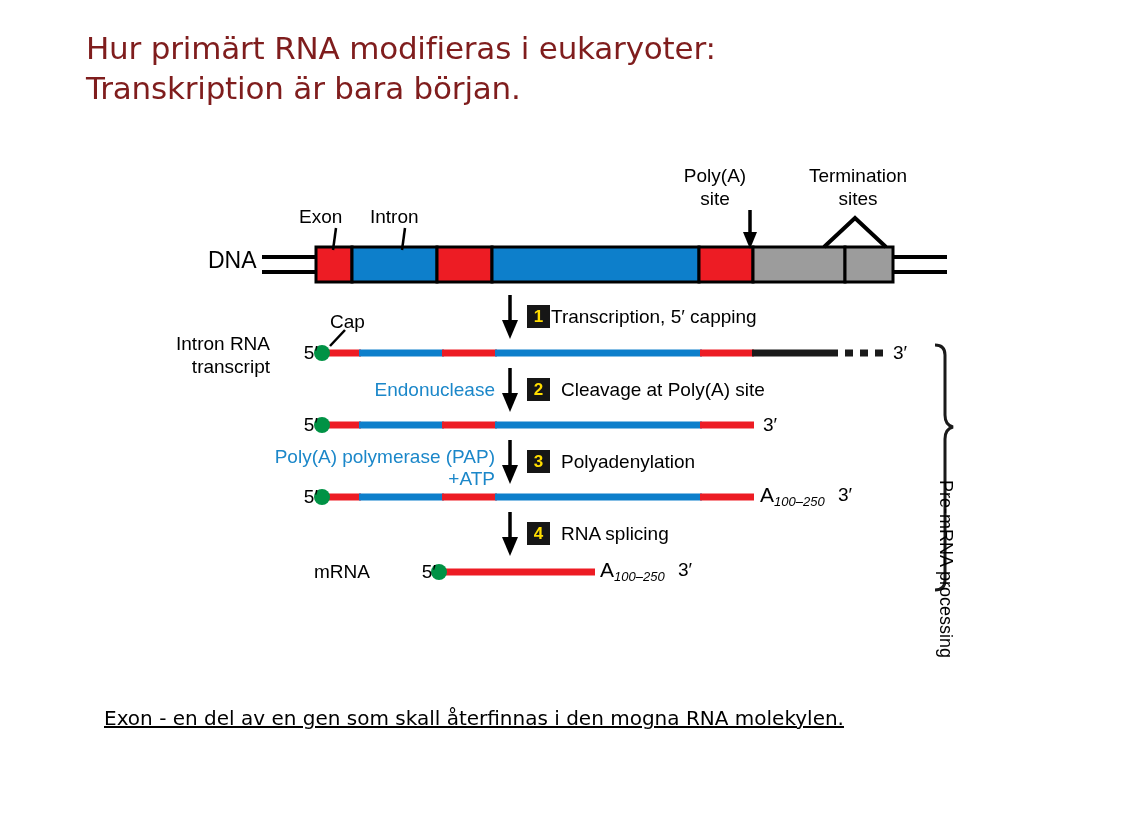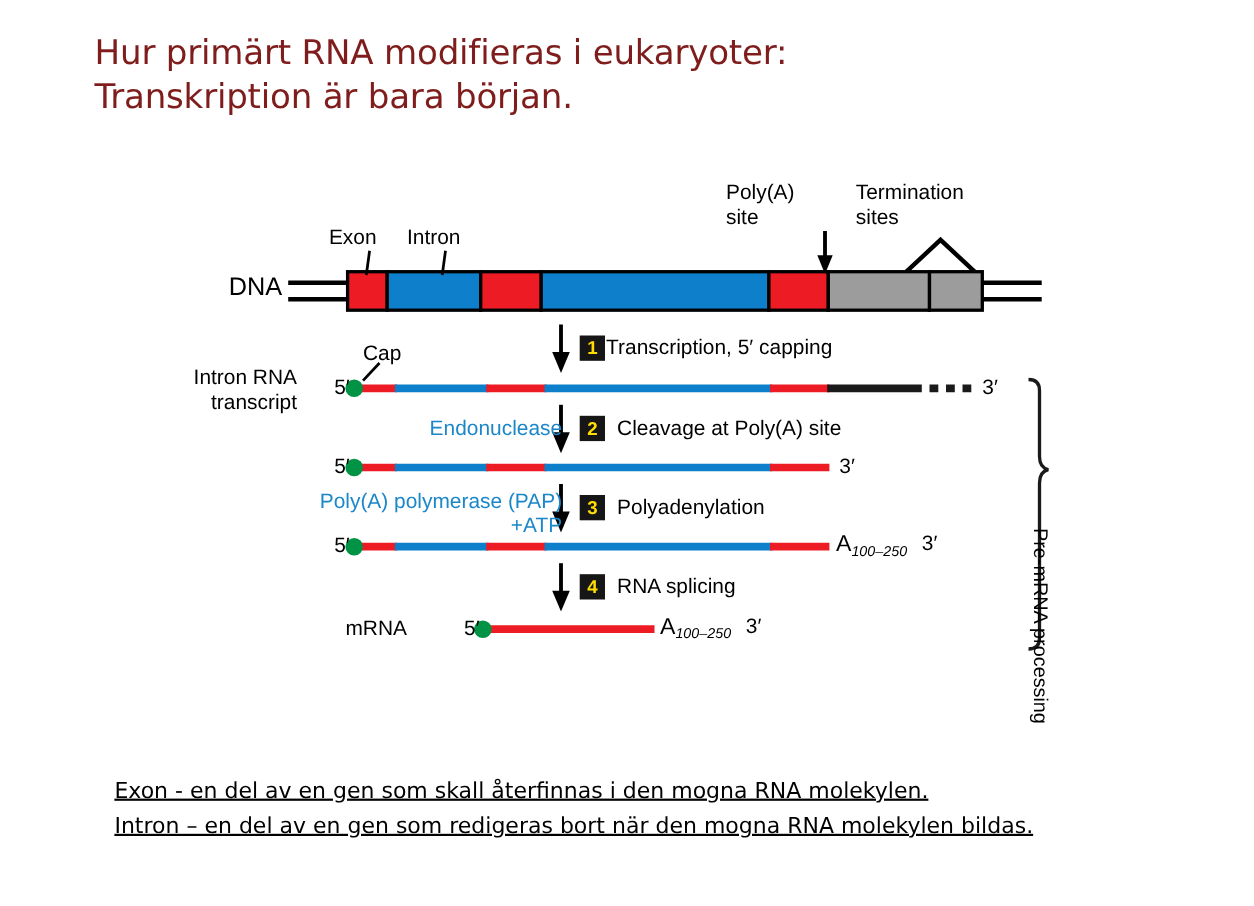"Poly(A)" .fig-label.center { text-align: left -> center }
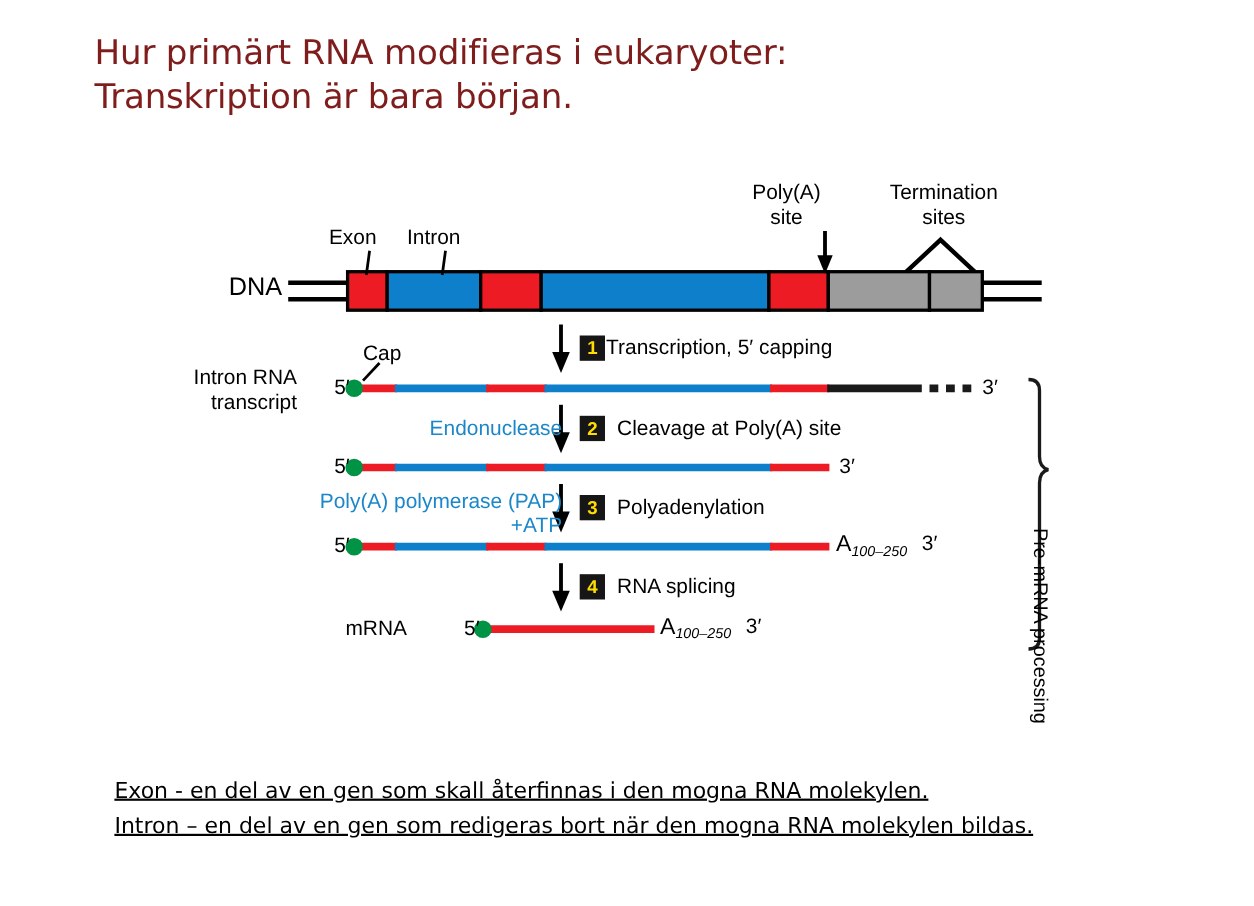"Endonuclease" .fig-label.blue { margin-left: 16px -> none }
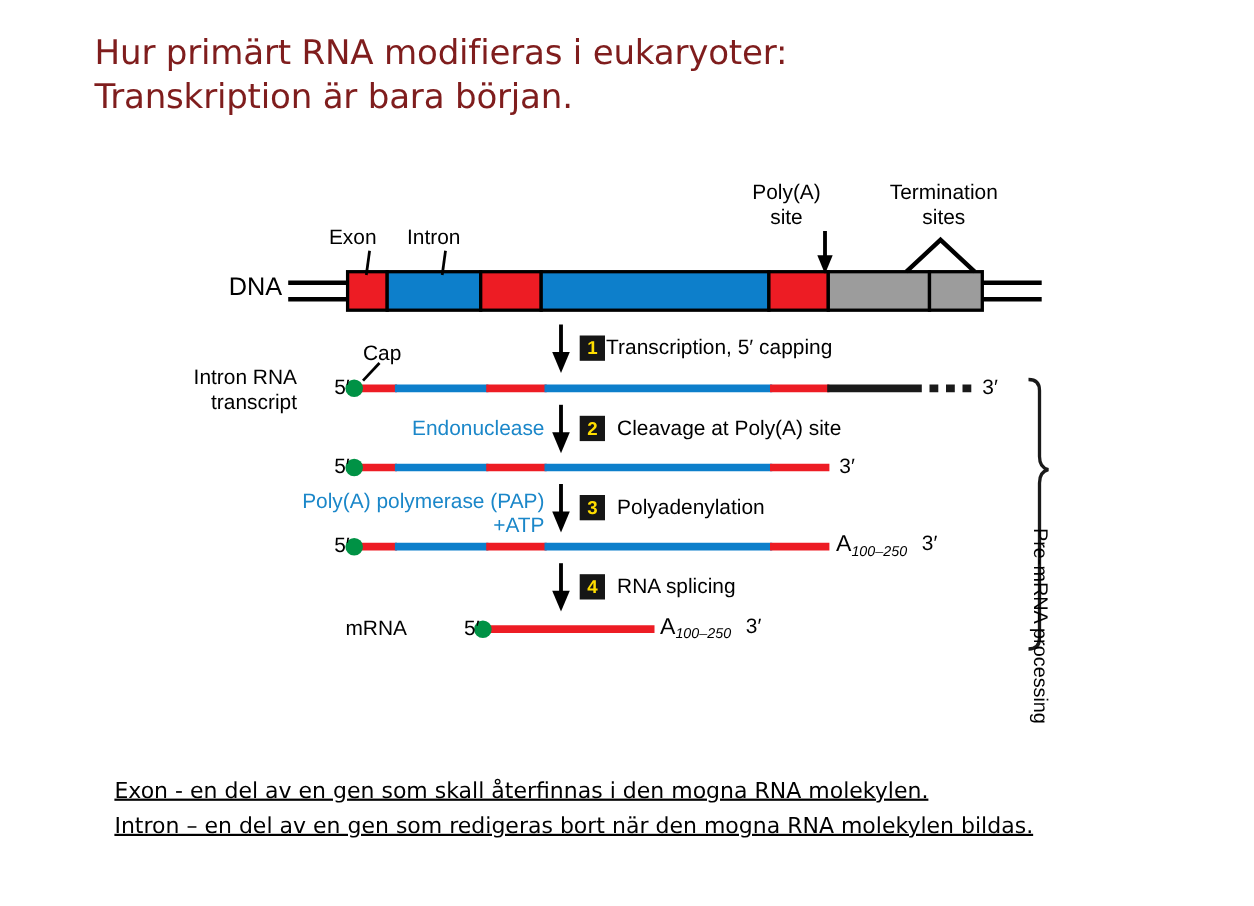"Intron – en del av" div.caption-line { html: <div>Intron – en del av en gen som redigeras bort när den mogna RNA molekylen bildas.</div> -> none }
